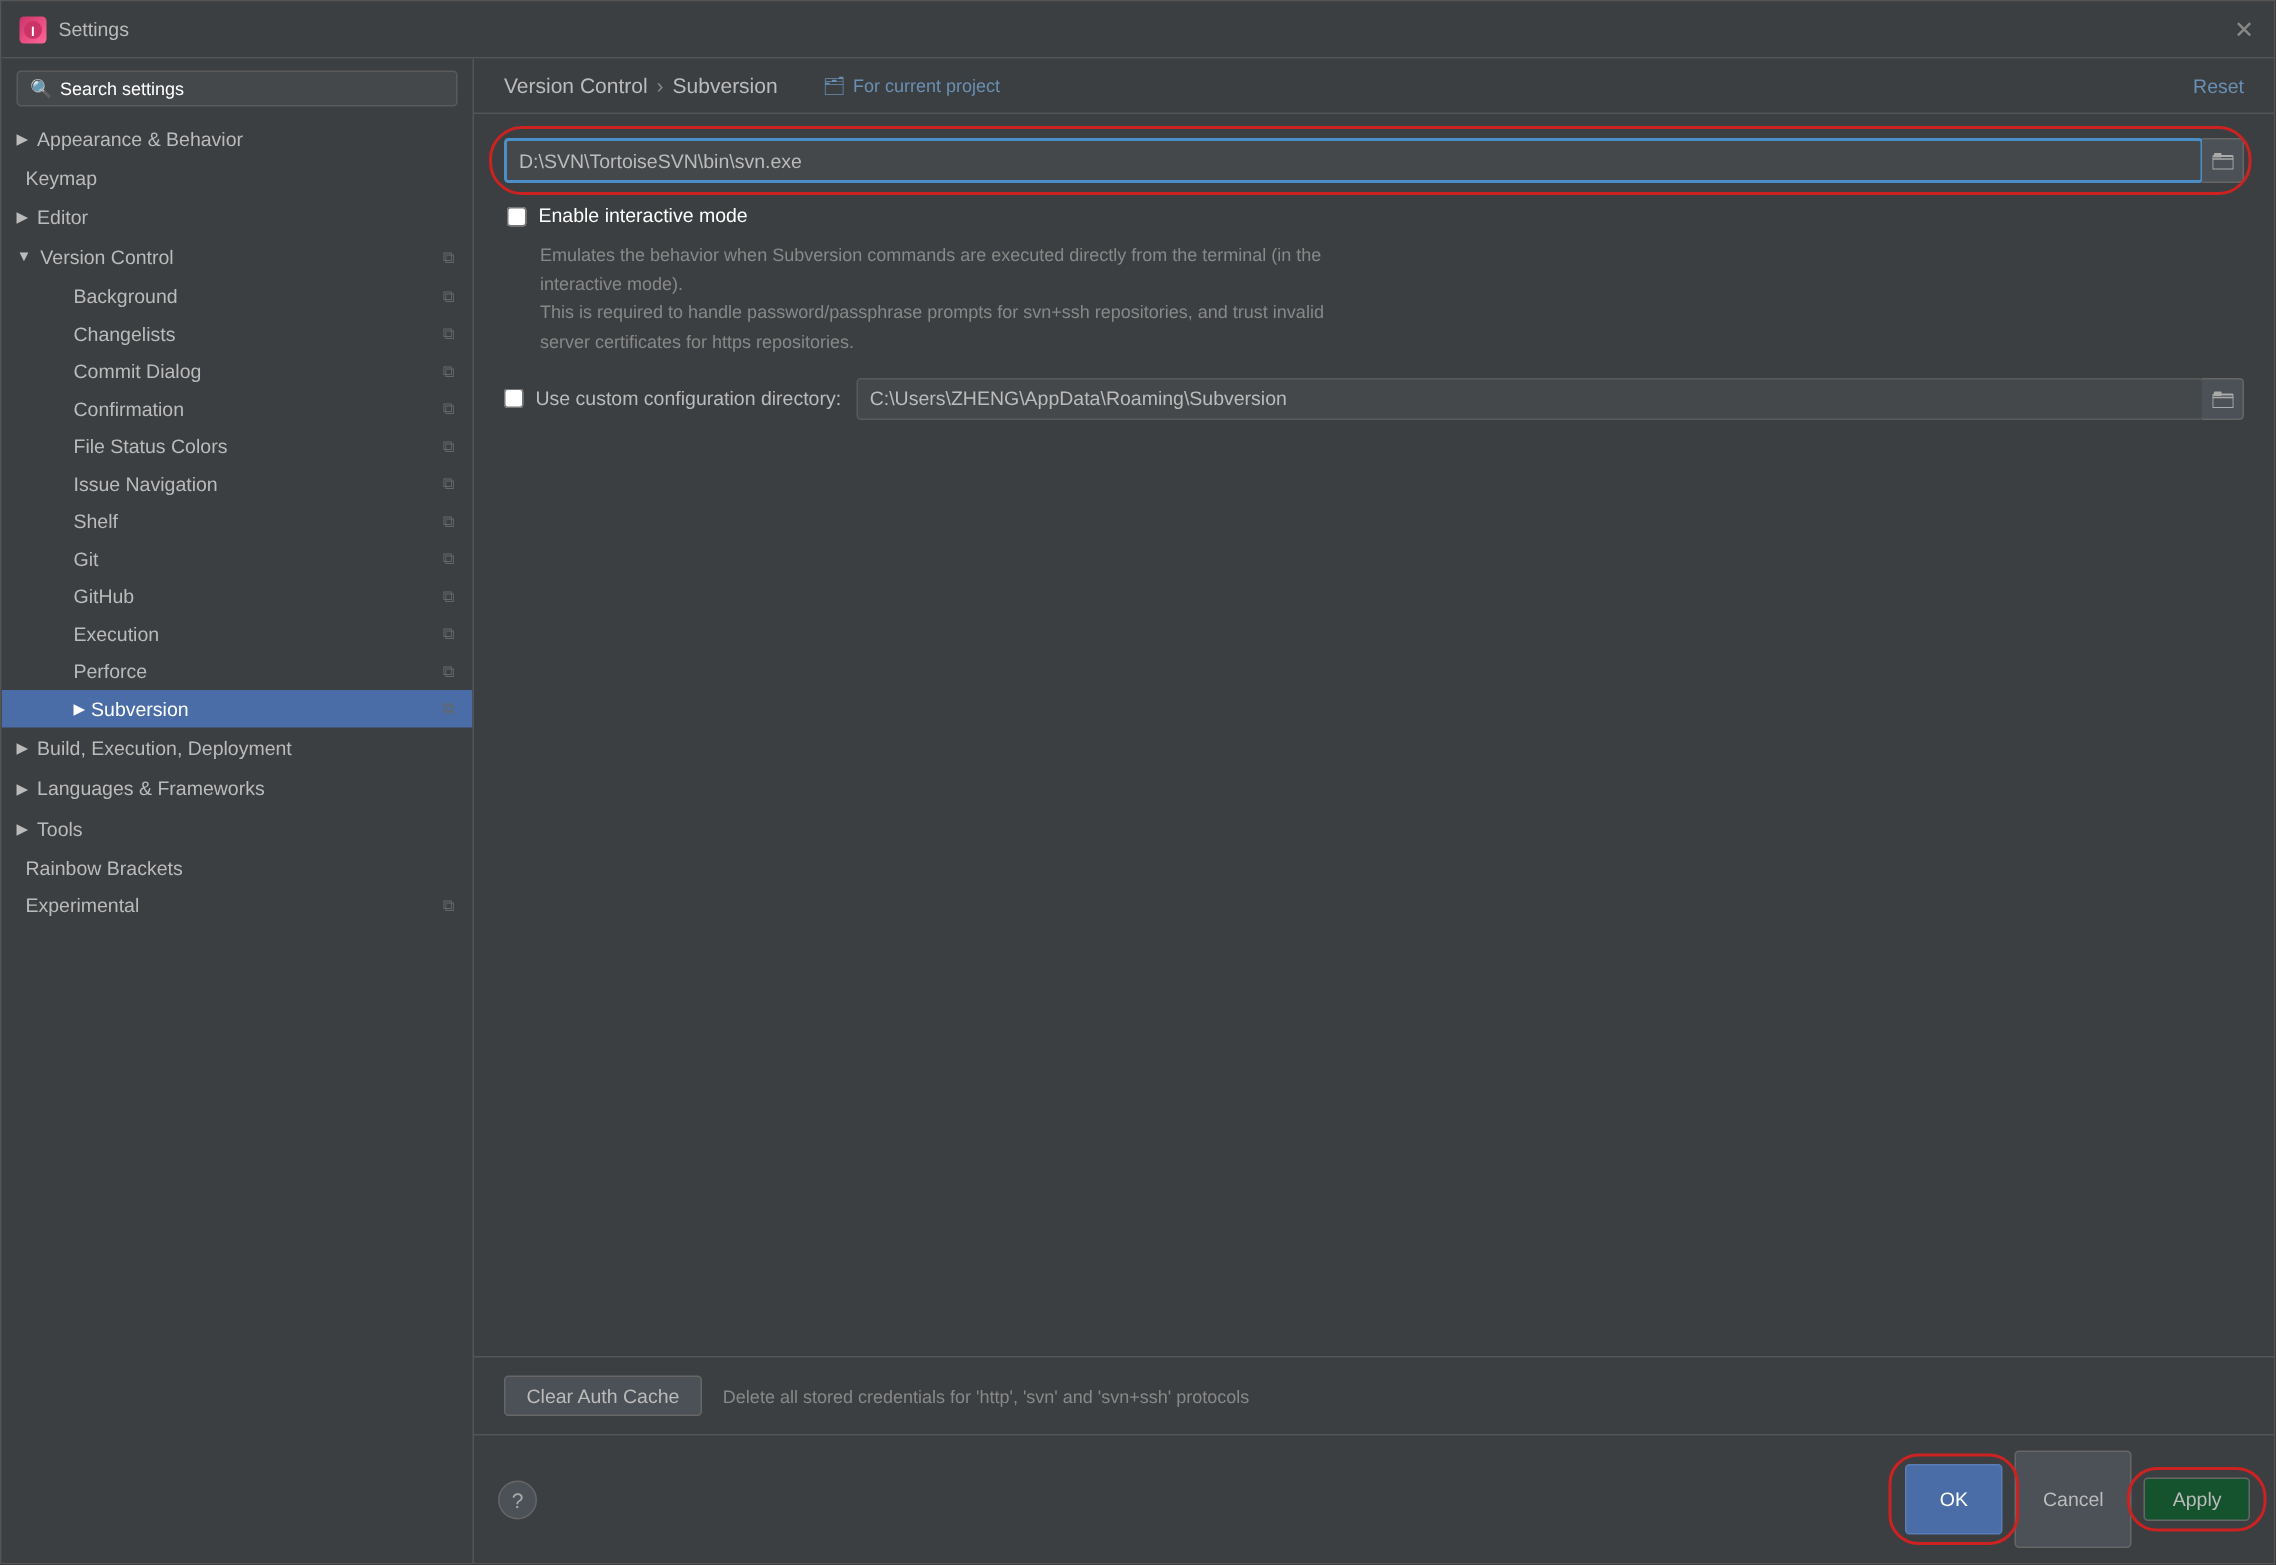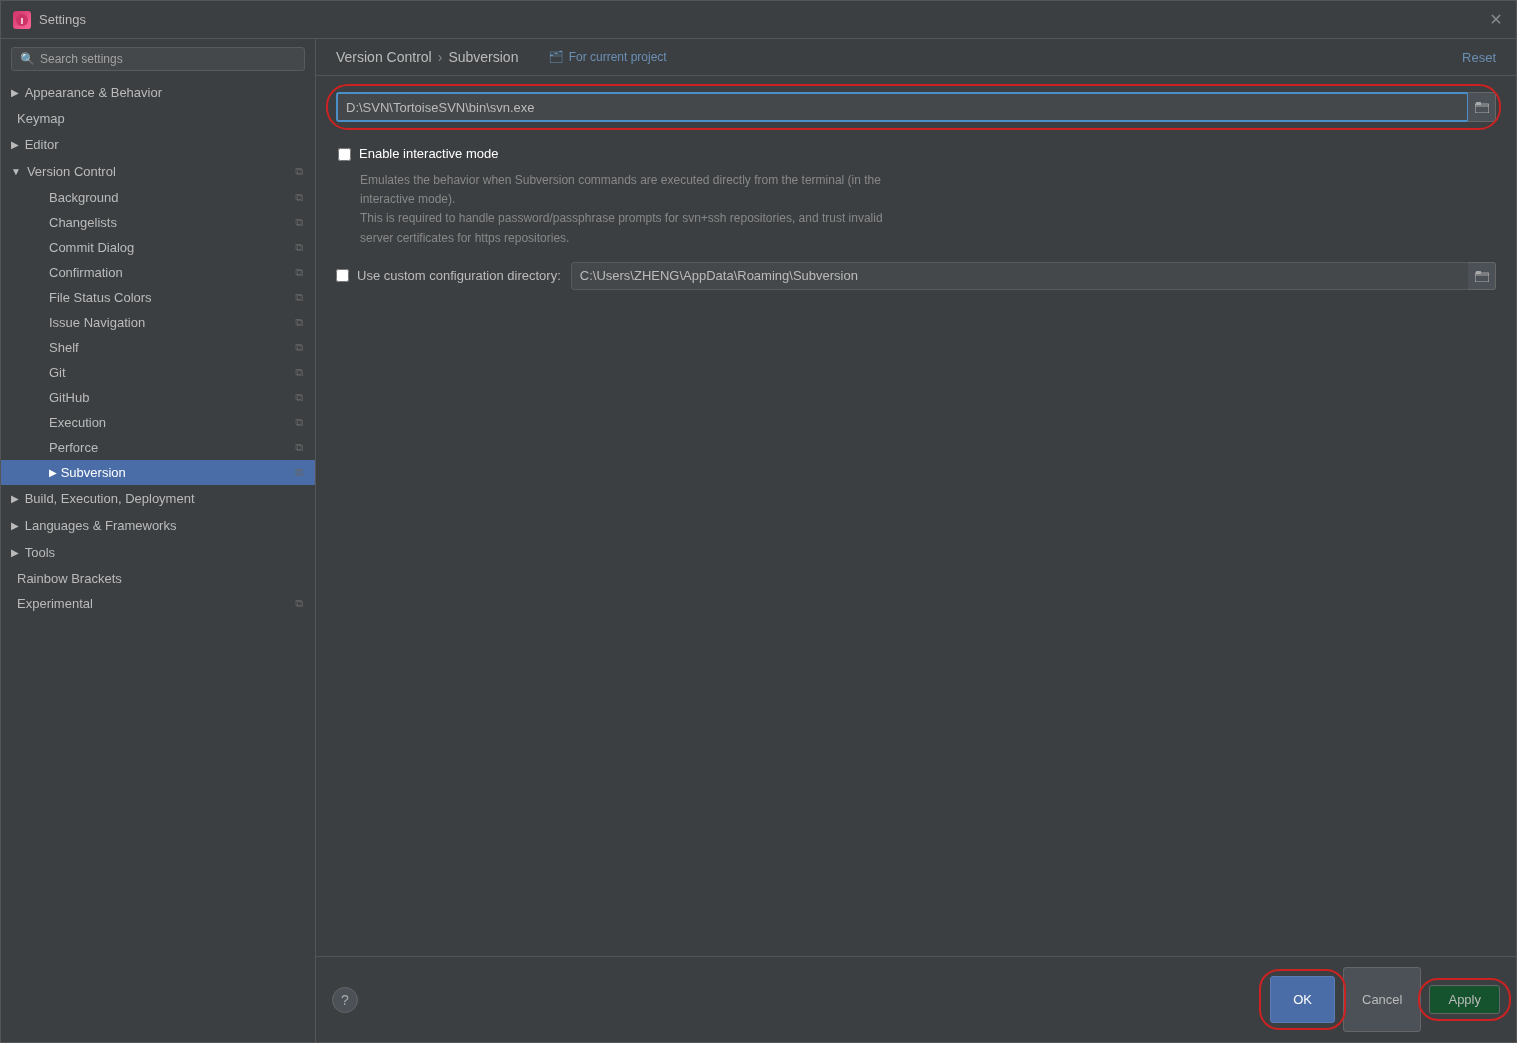"Search settings" .search-box input { color: #a3a3a3 -> #ffffff }
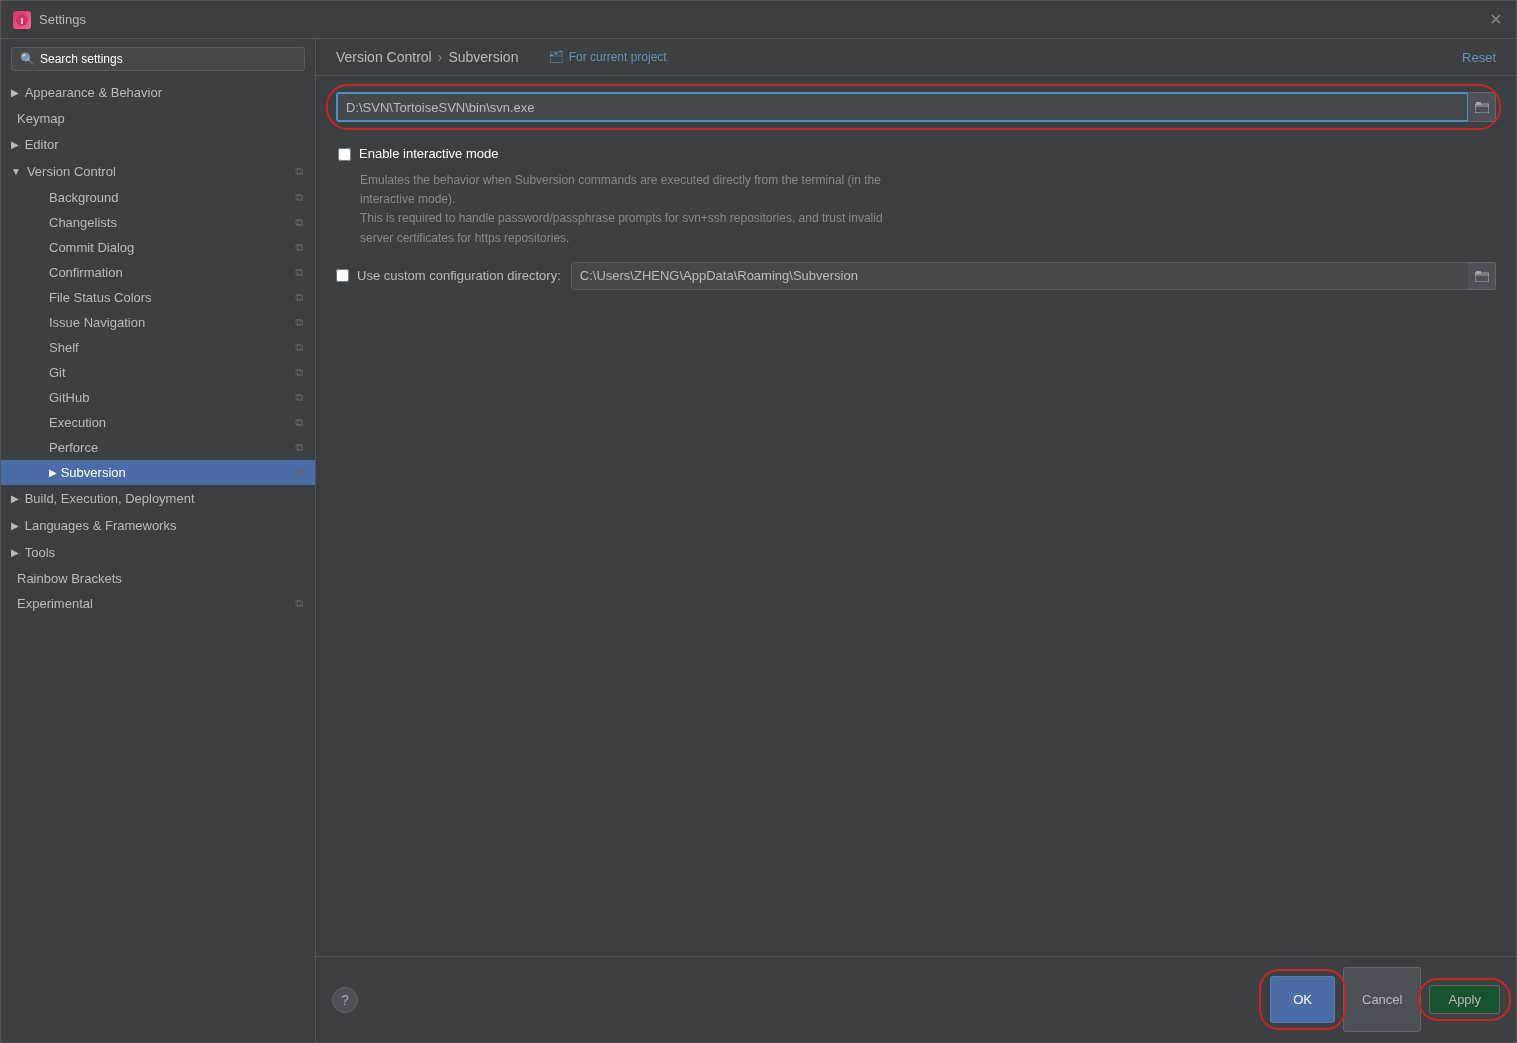"D:\SVN\TortoiseSVN\bin\svn.exe" .svn-path-row { margin-bottom: 24px -> 14px }
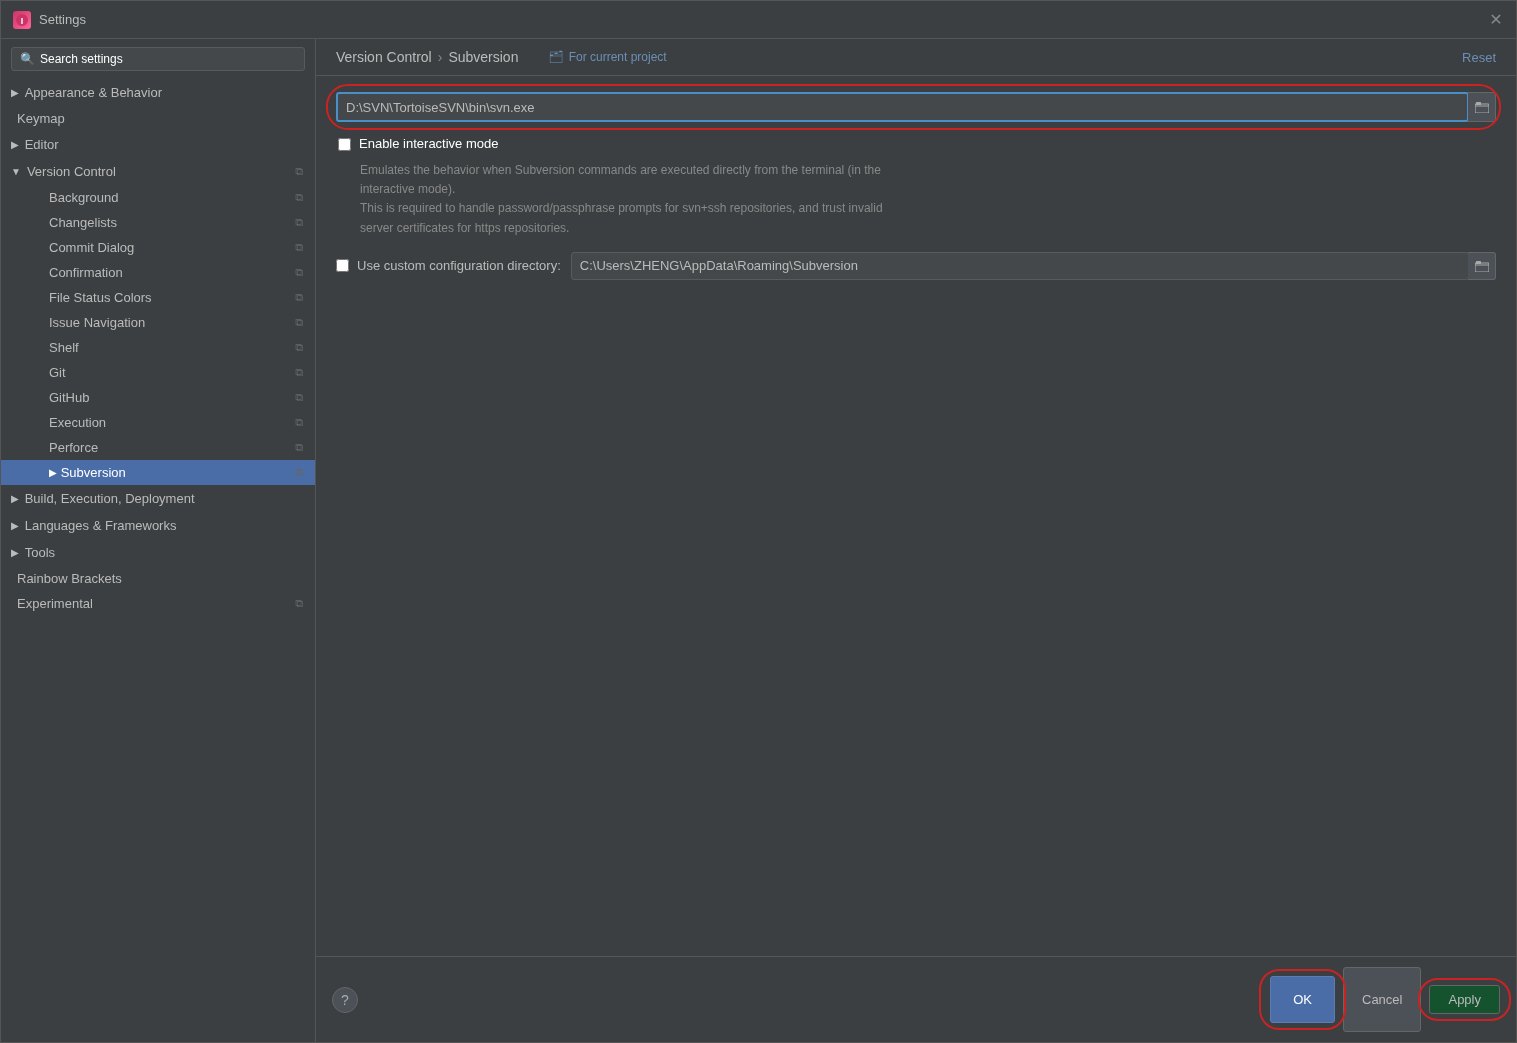"Clear Auth Cache" div.main-footer { html: none -> <div> <button>Clear Auth Cache</button> <span>Delete all stored credentials for 'http', 'svn' and 'svn+ssh' protocols</span> </div> }
